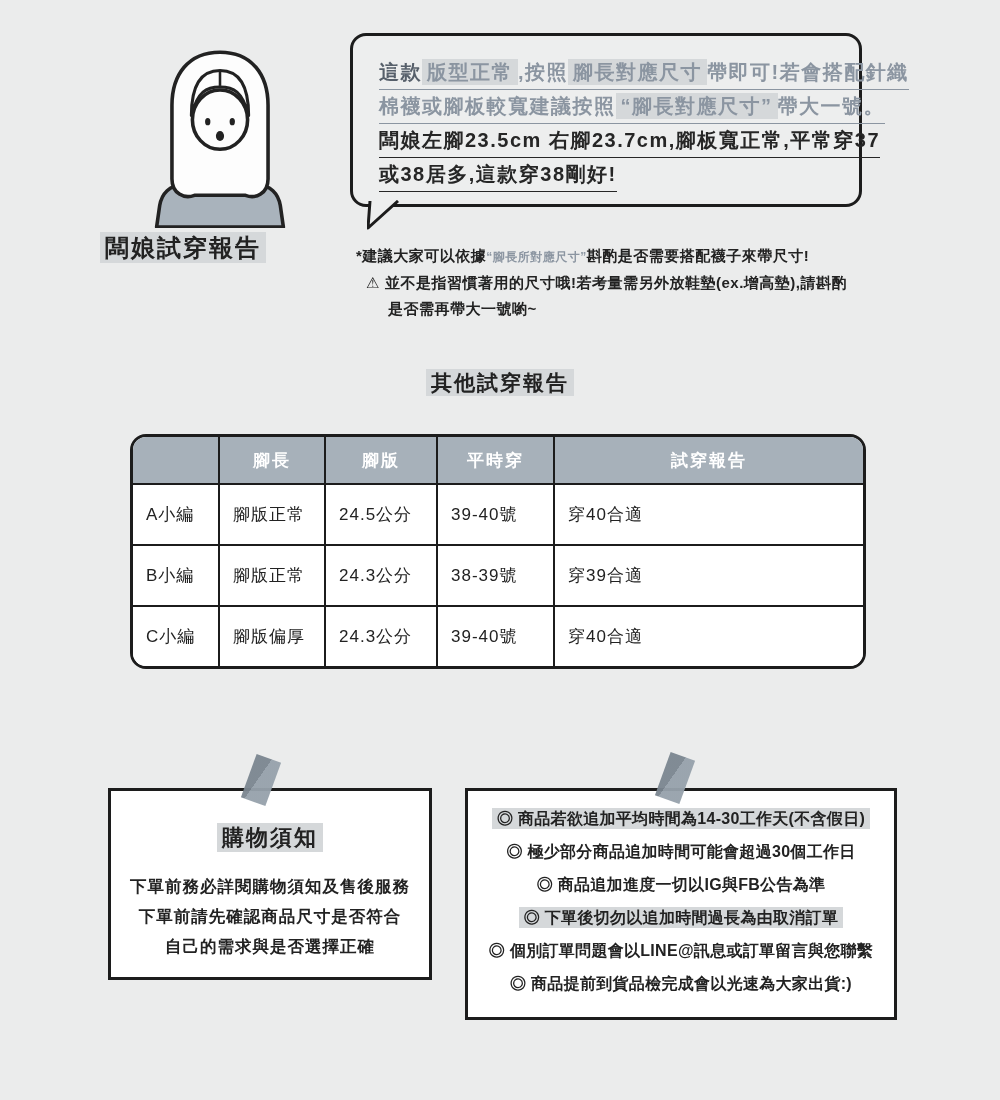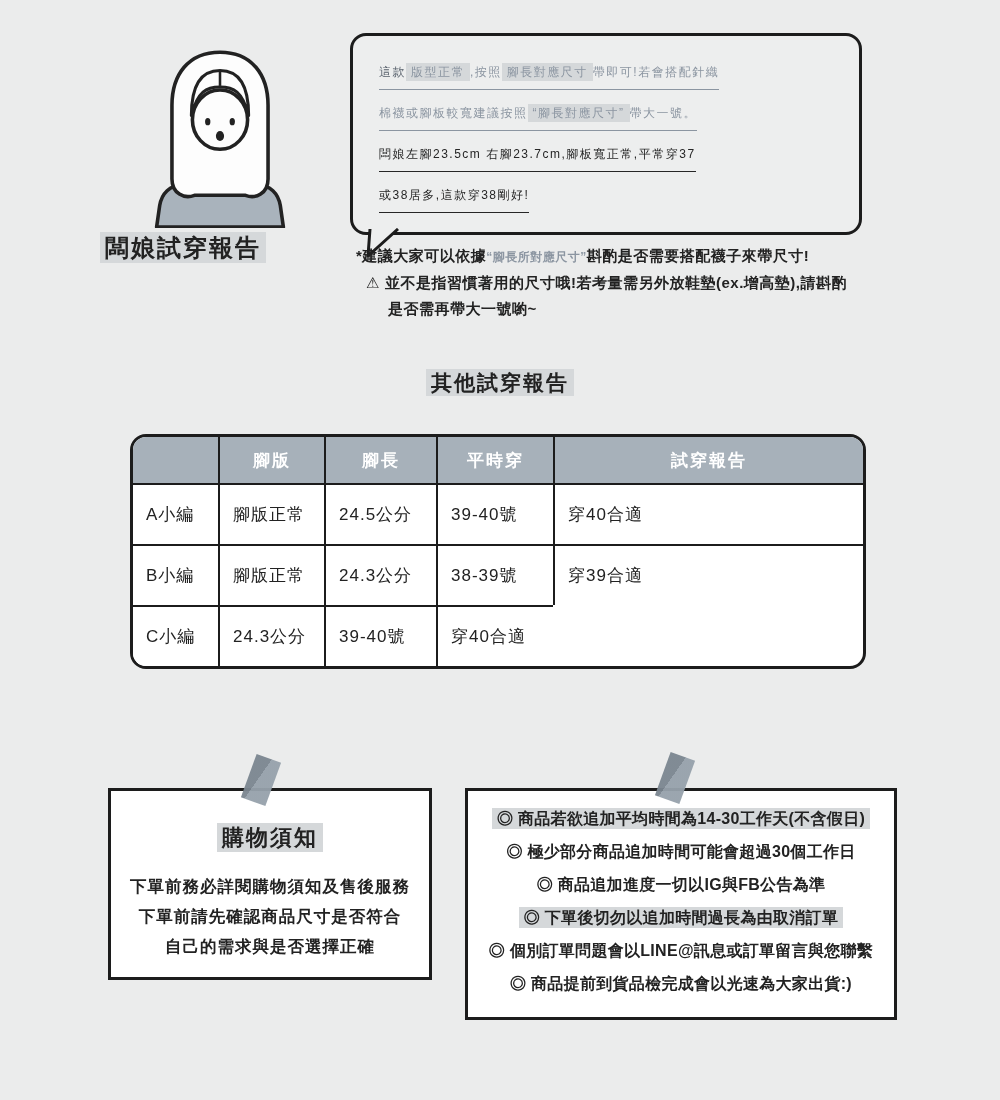"這款 版型正常 ,按照 腳長對應尺寸 帶即可!若會搭配針織" .bl { font-size: 12px -> 20px; font-weight: 400 -> 700; margin-bottom: 11px -> 4px }
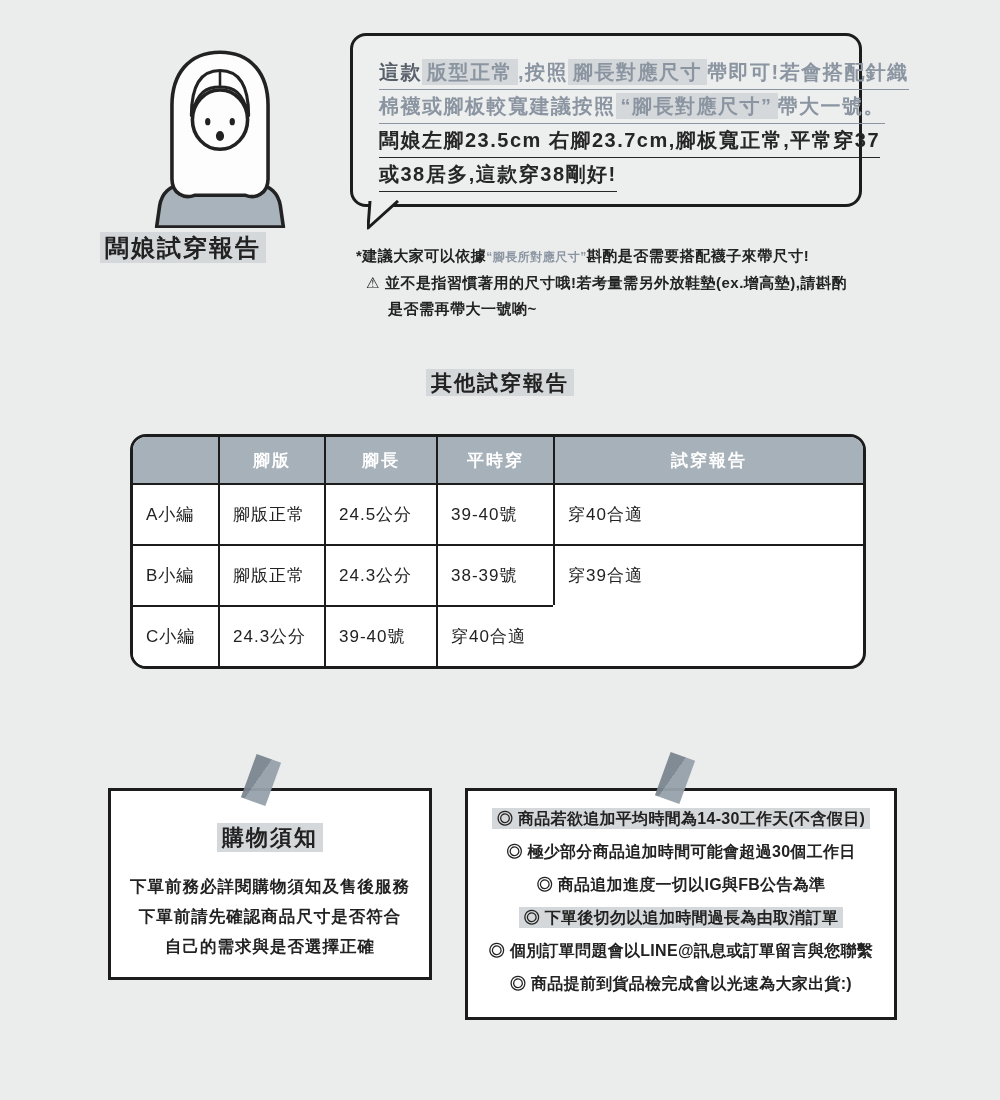"腳版" div.tcell { order: before "腳長" -> after "腳長" }
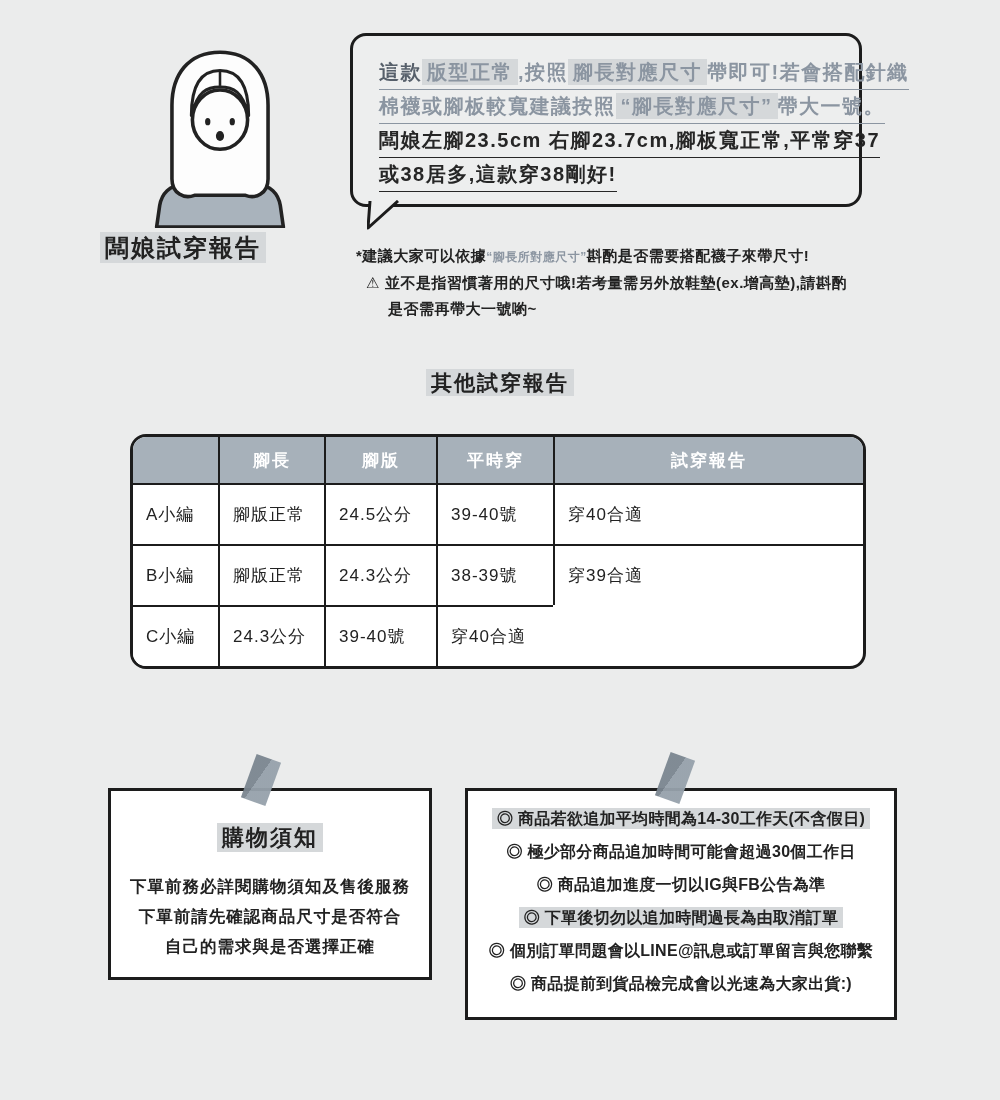"腳版偏厚" div.tcell { html: none -> <div>腳版偏厚</div> }
